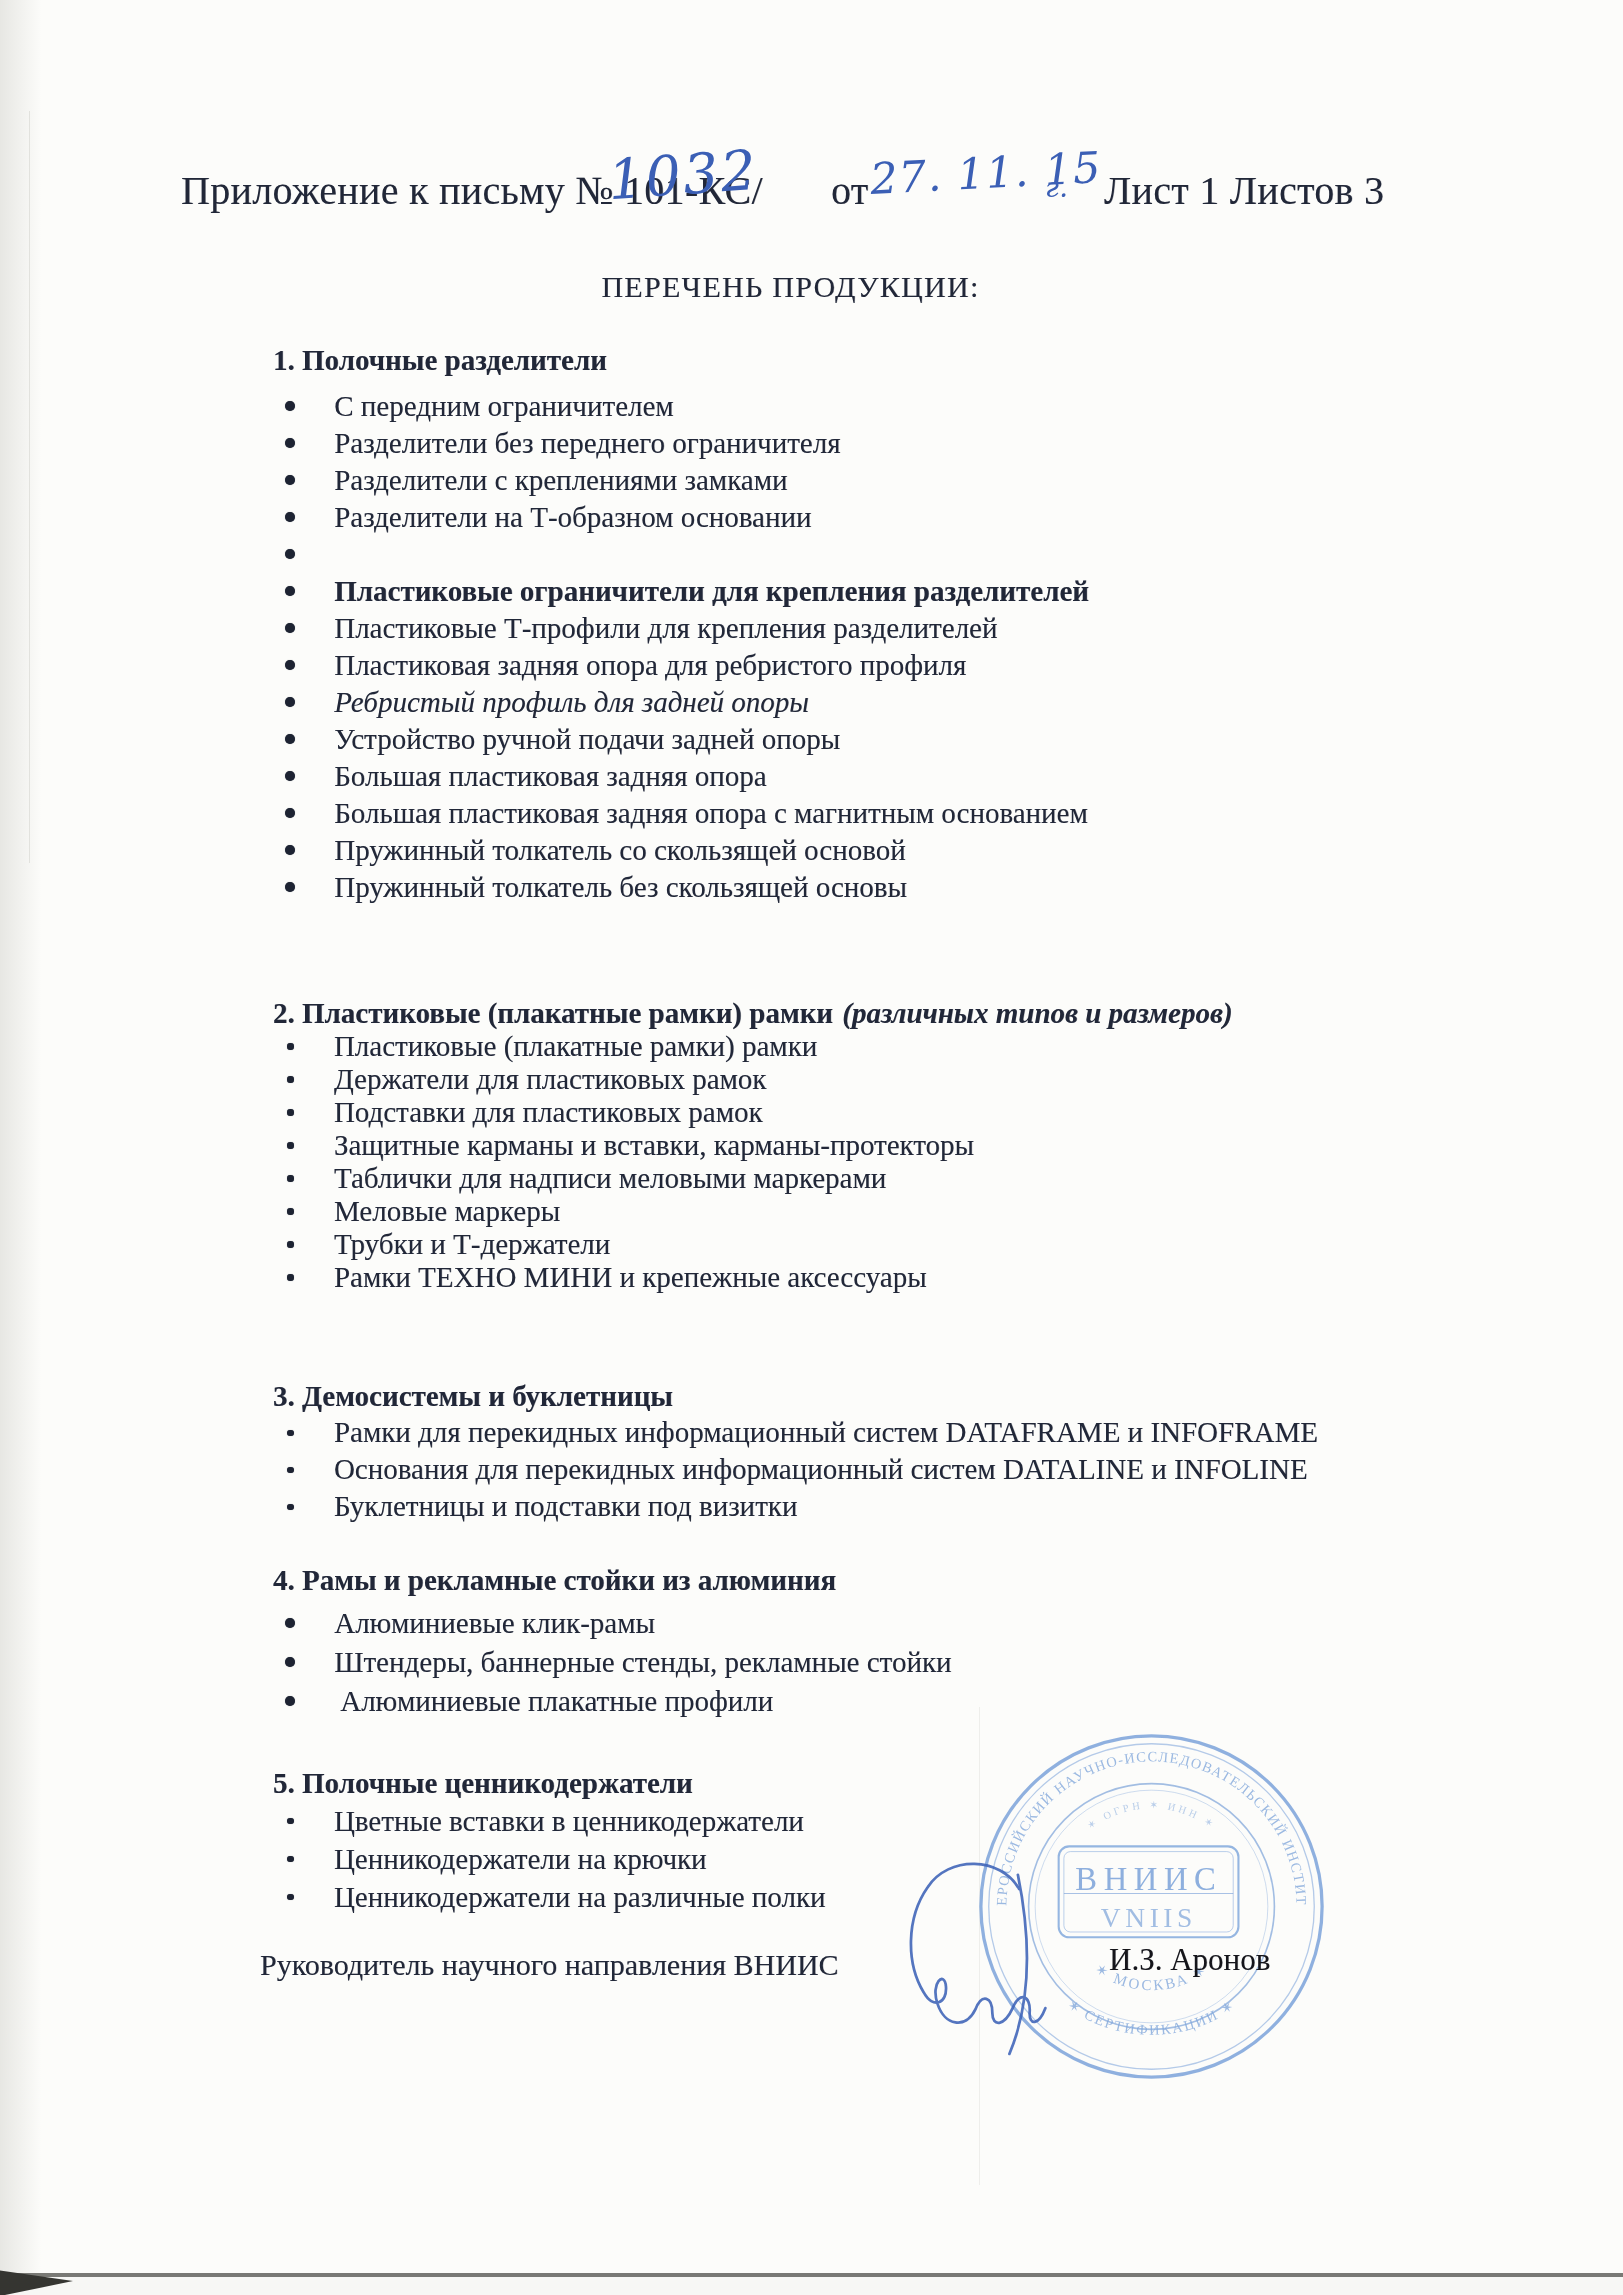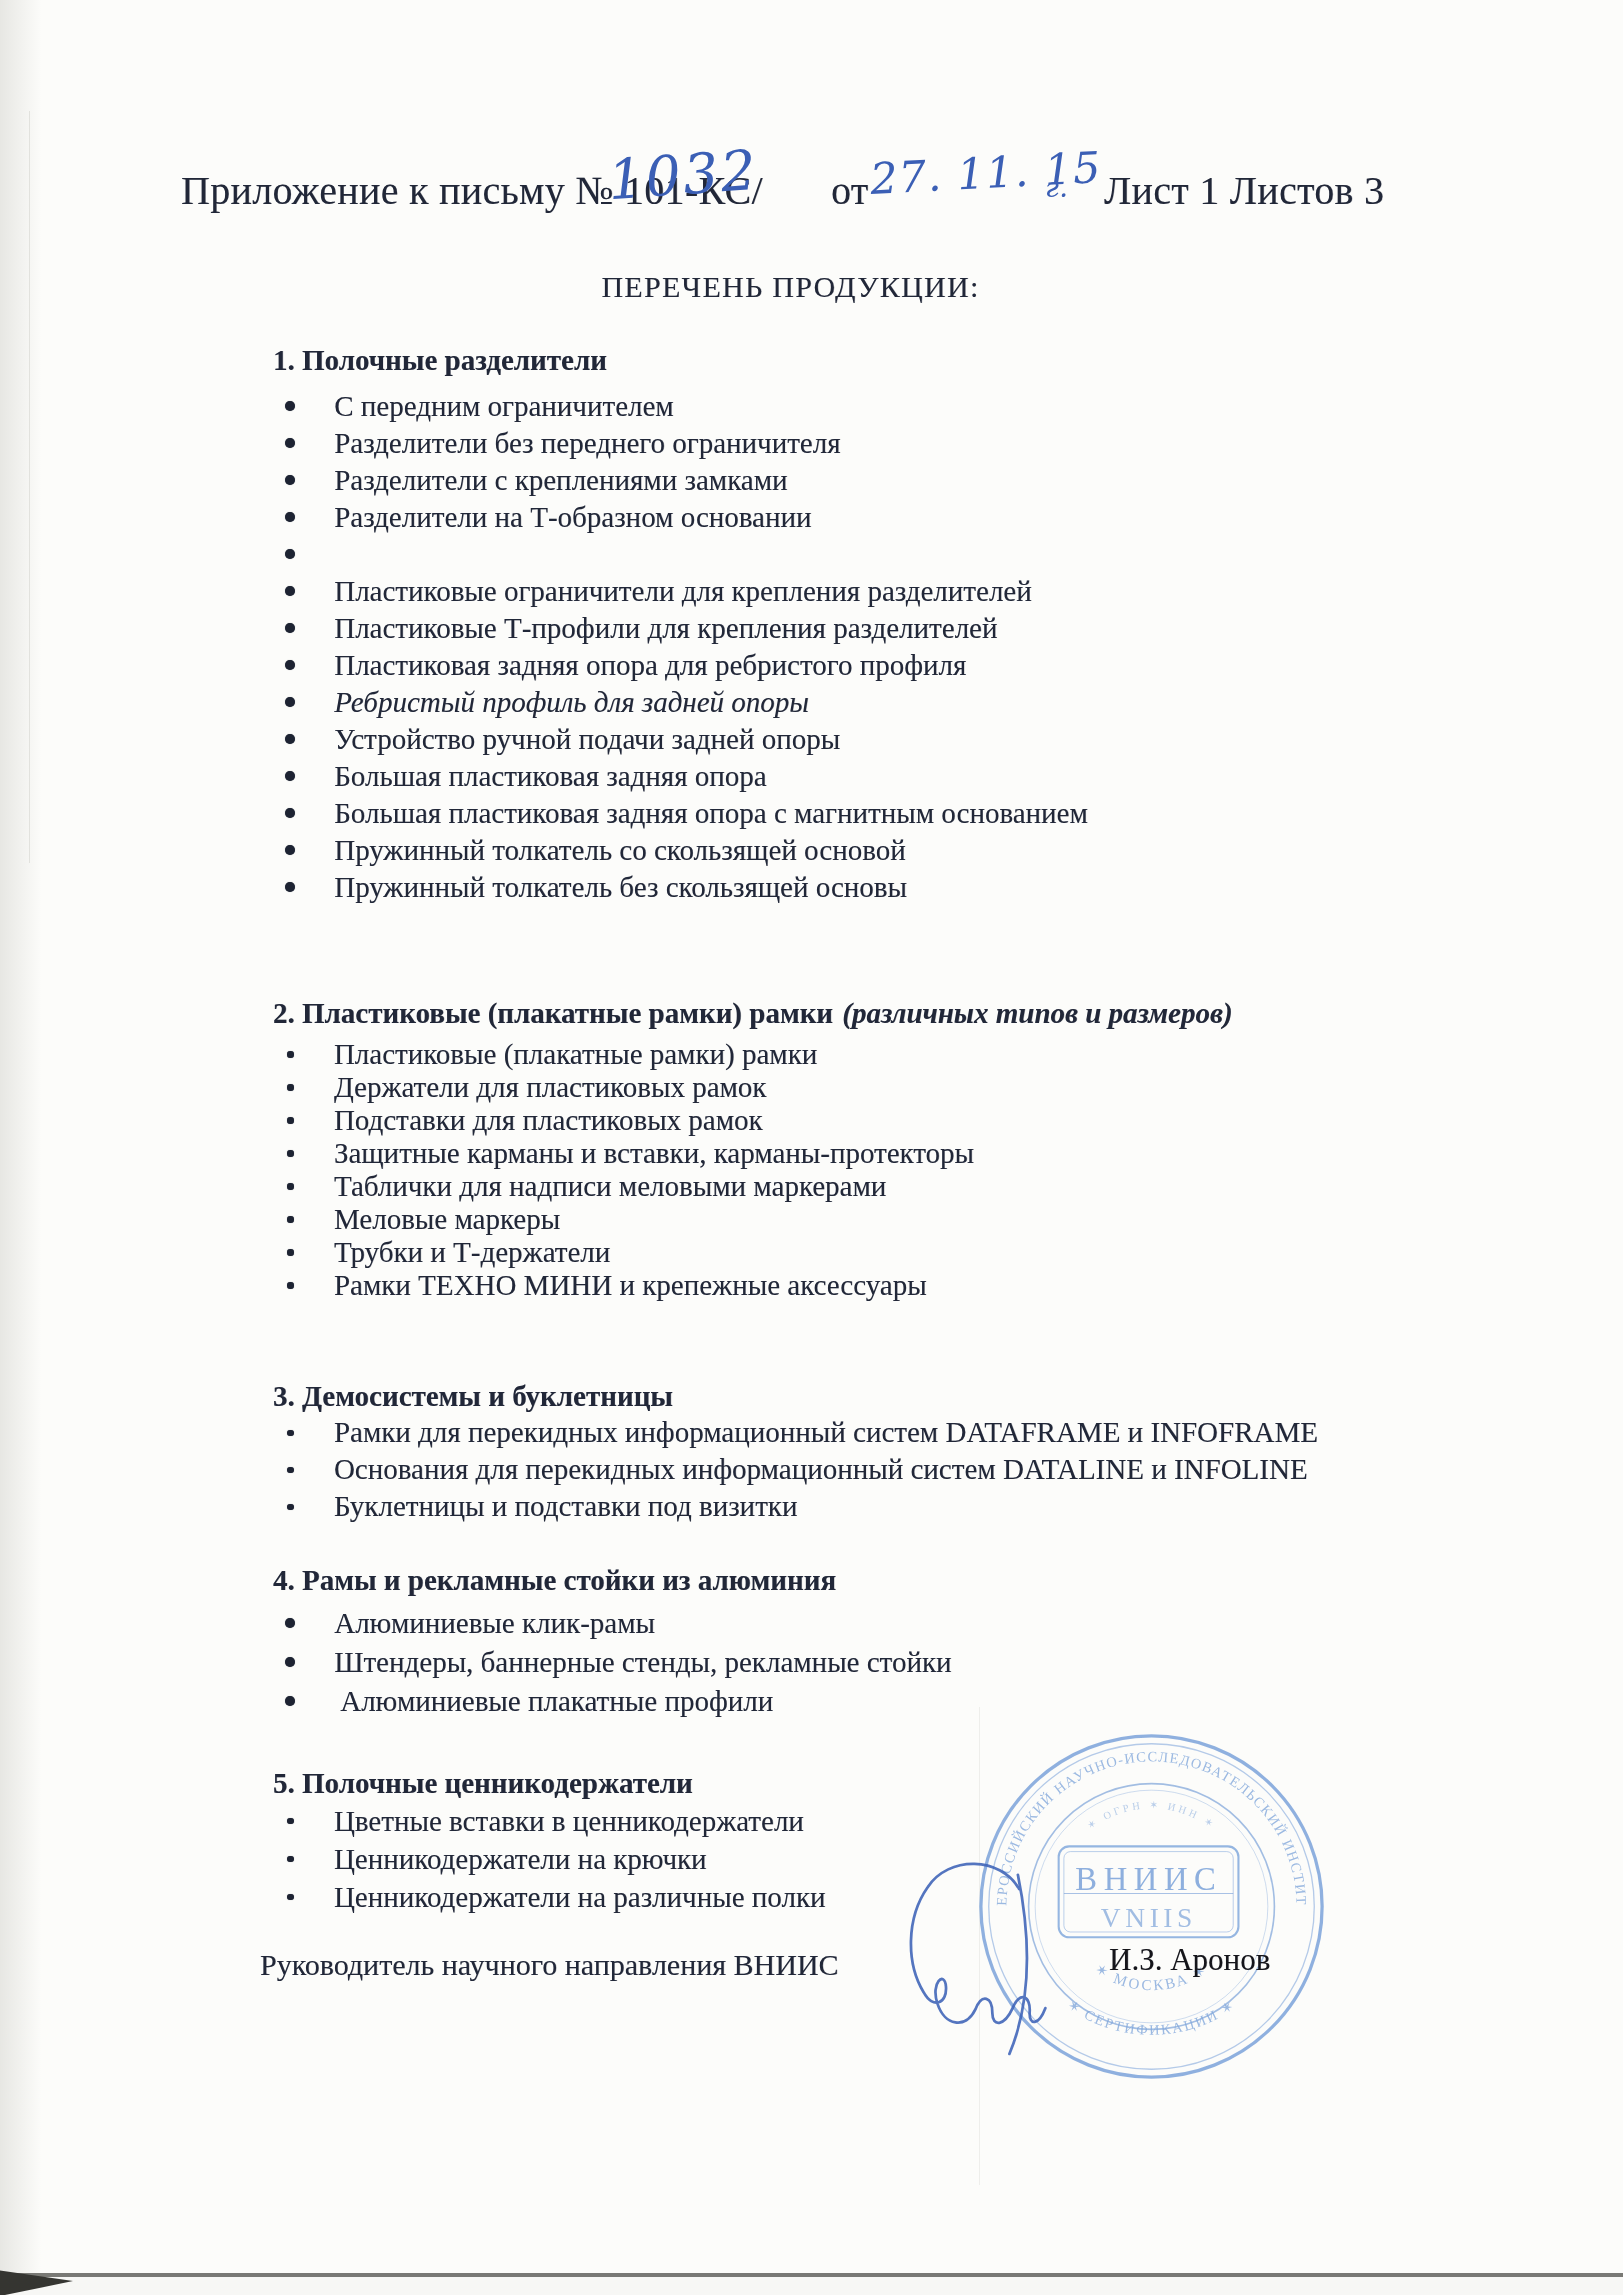"Пластиковые ограничители для крепления" li { font-weight: none -> bold }
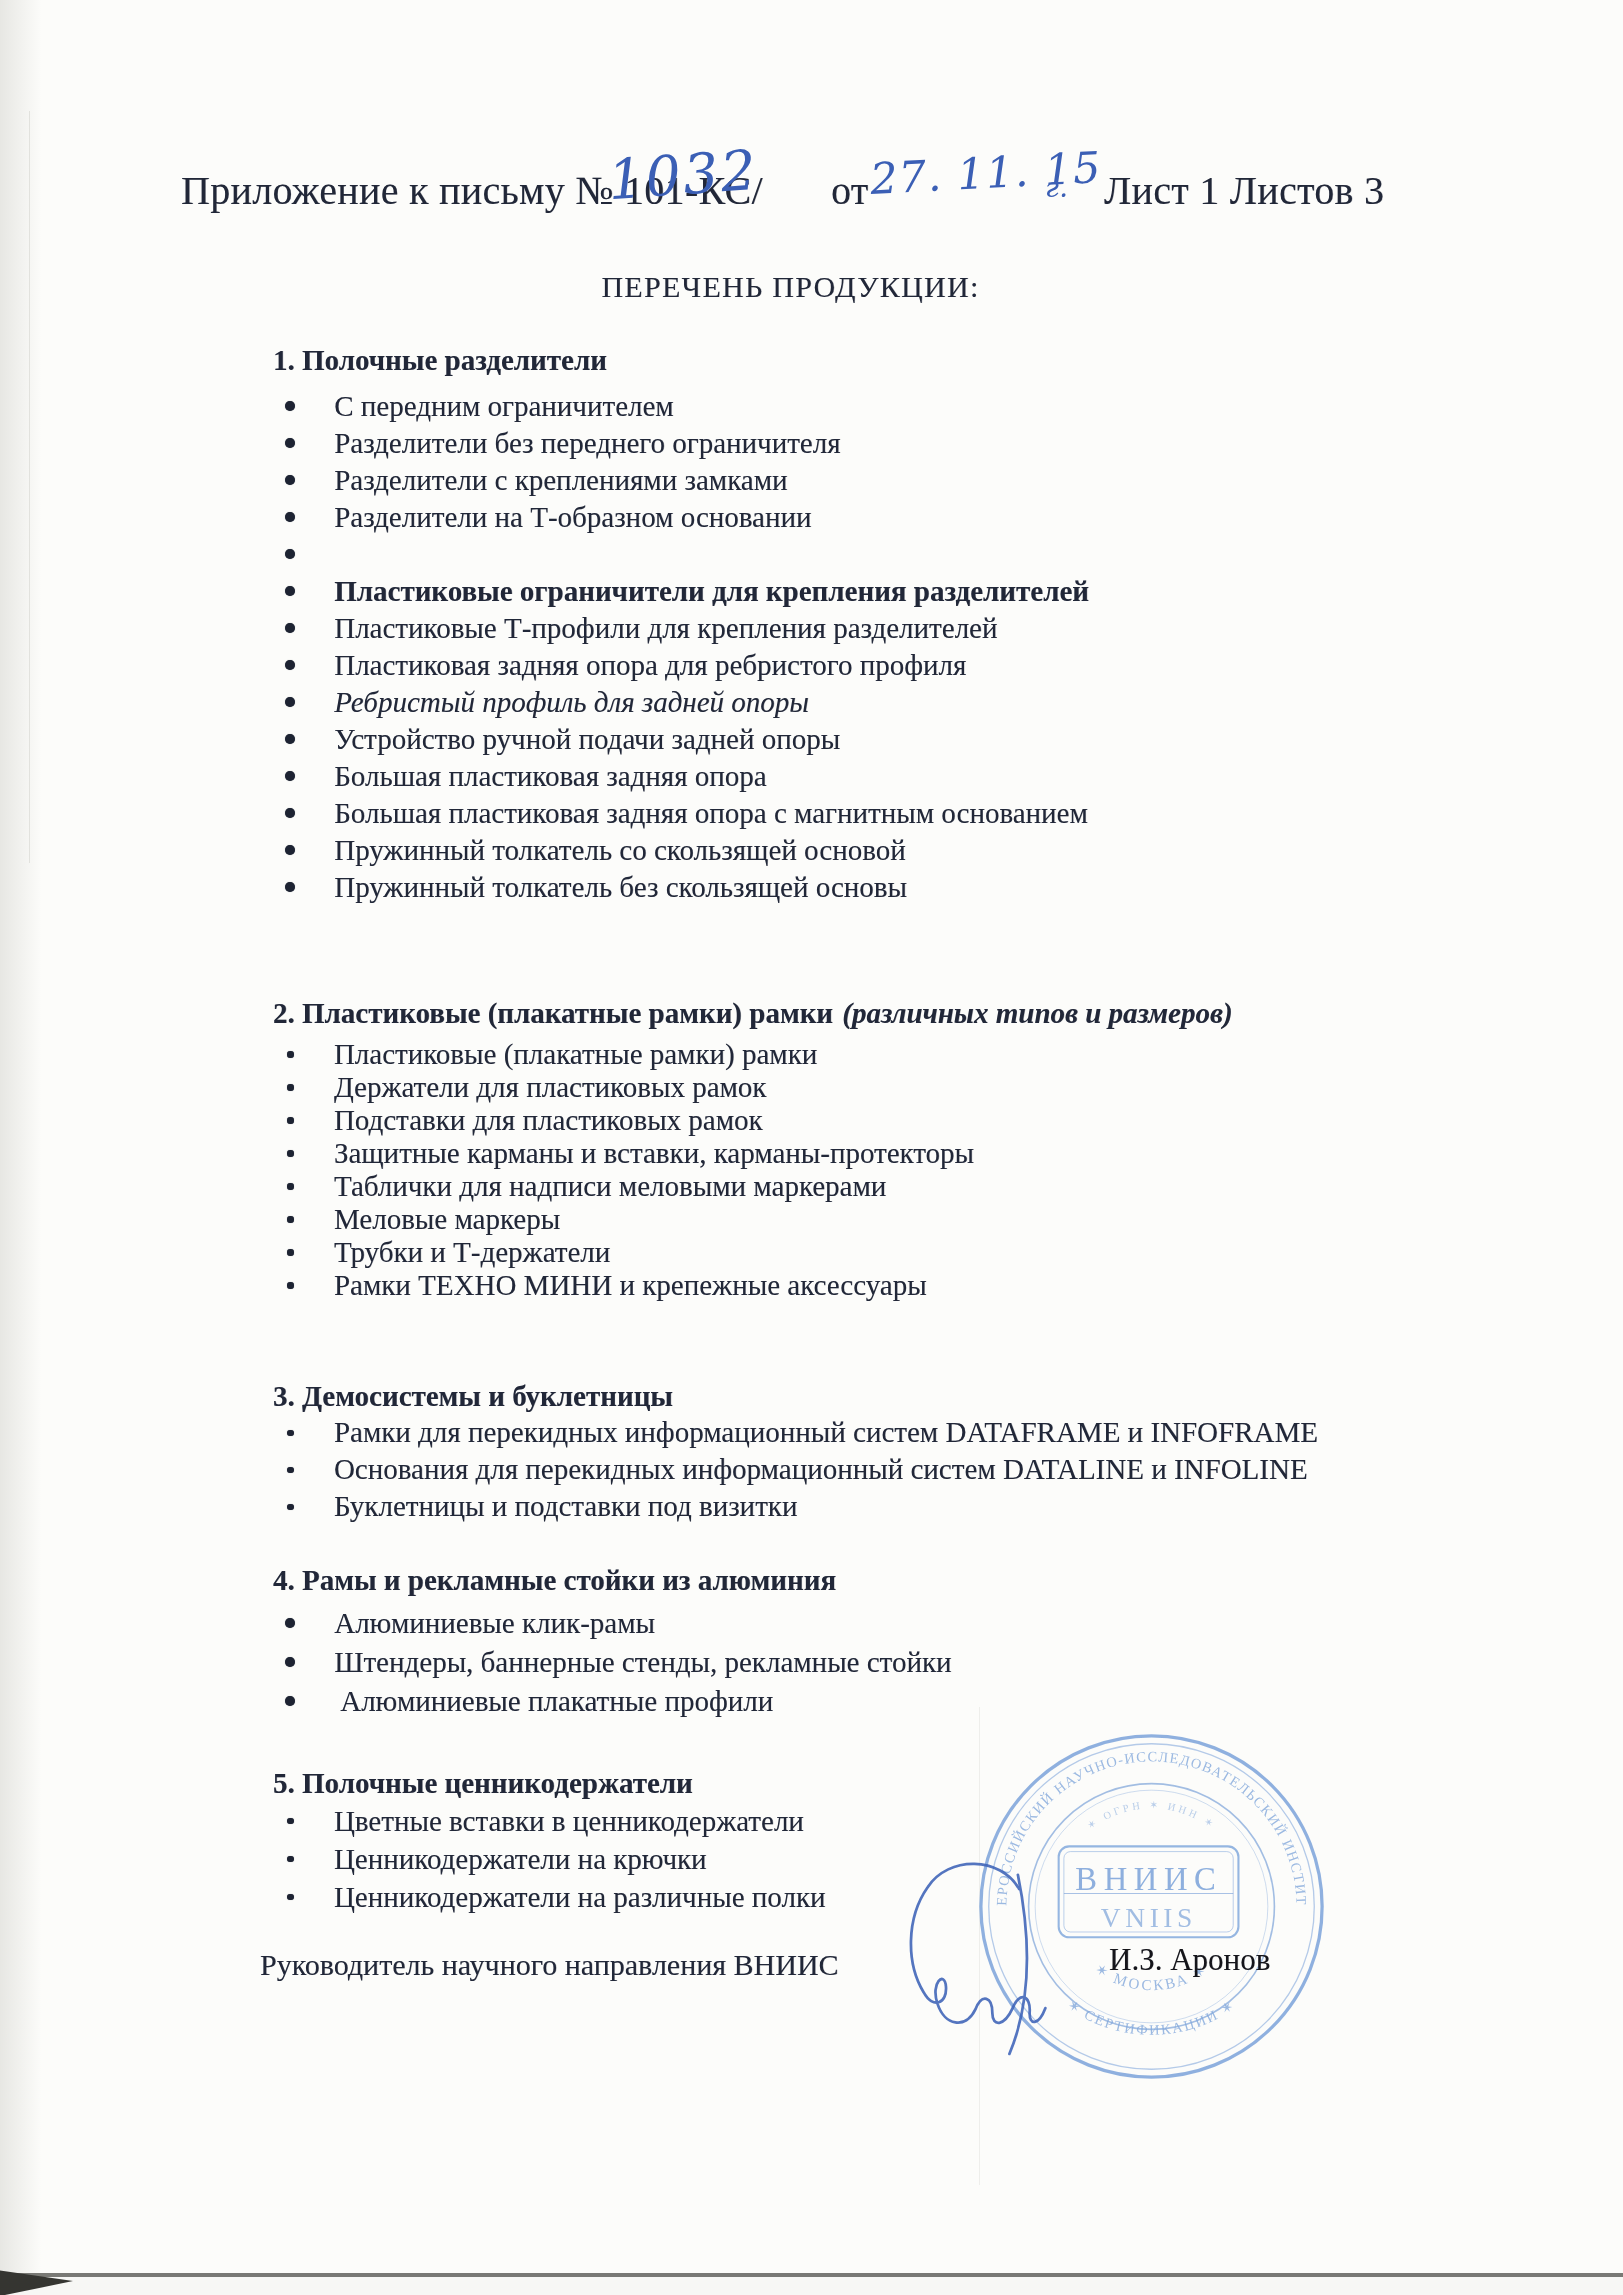"Пластиковые (плакатные рамки) рамки" ul { margin-top: 8px -> 0px }
